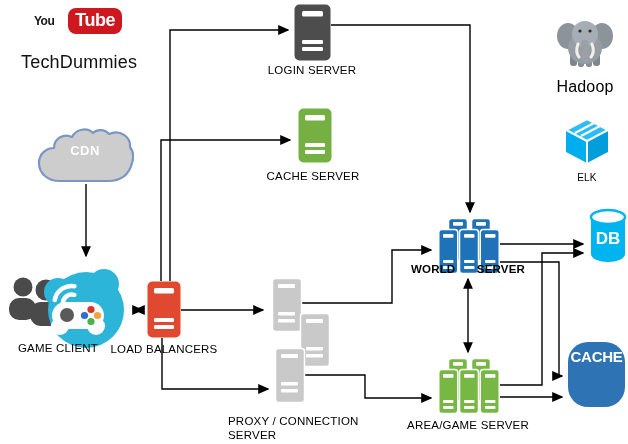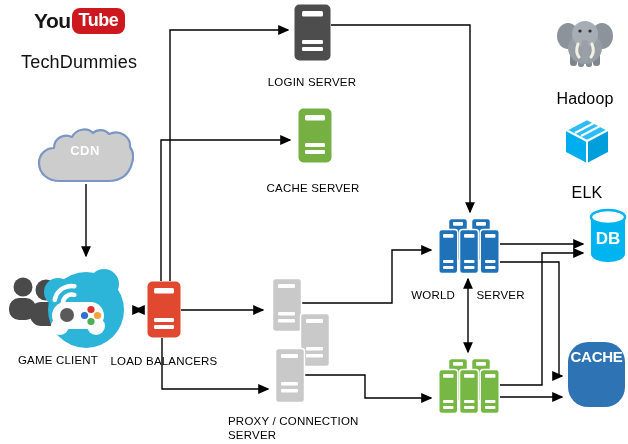"You" #yt .you { font-size: 21px -> 12px }
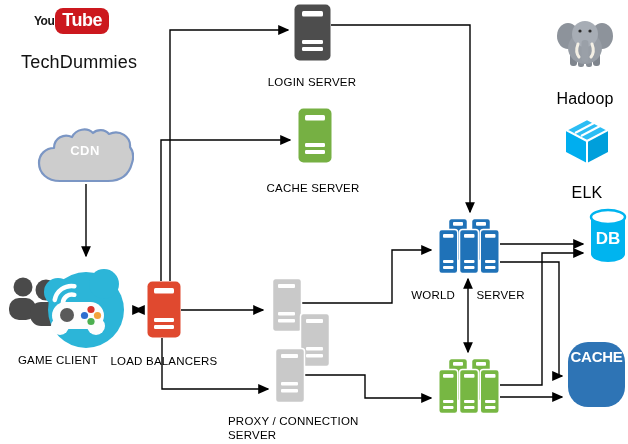"Tube" #yt .tube { margin-left: 1px -> 14px }
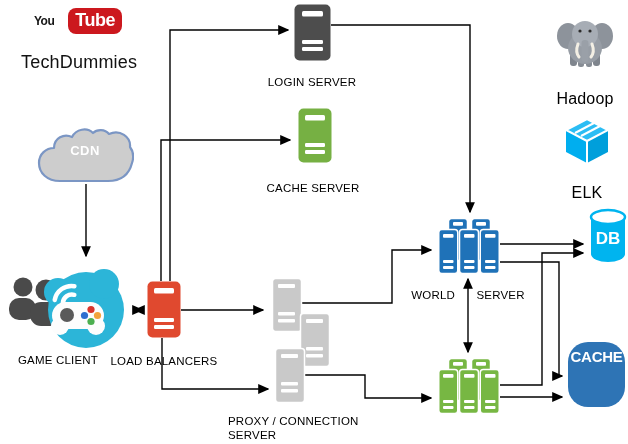"LOGIN SERVER" .center { margin-top: 12px -> none }
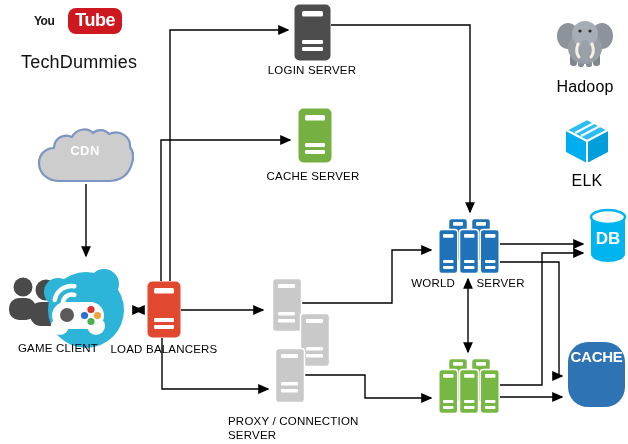"ELK" div.nlabel { font-size: 16px -> 10px }
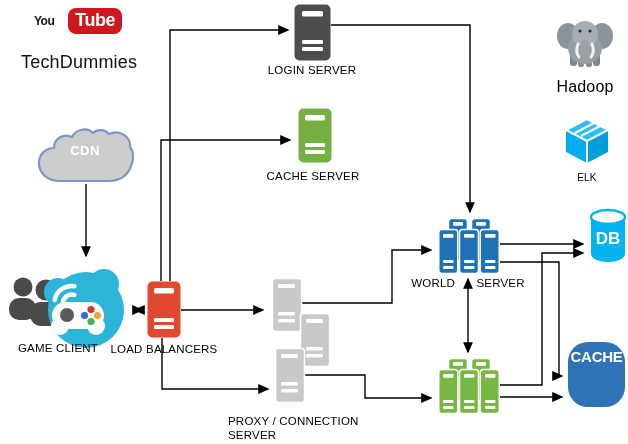"WORLD SERVER" div.nlabel { font-weight: none -> bold; top: 277px -> 263px }
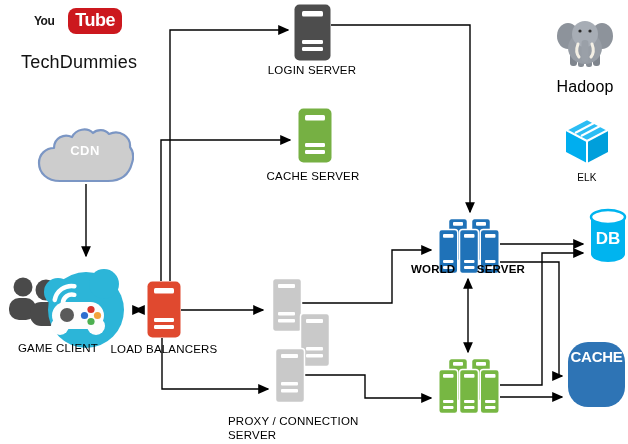"AREA/GAME SERVER" div.nlabel { html: none -> <div>AREA/GAME SERVER</div> }
